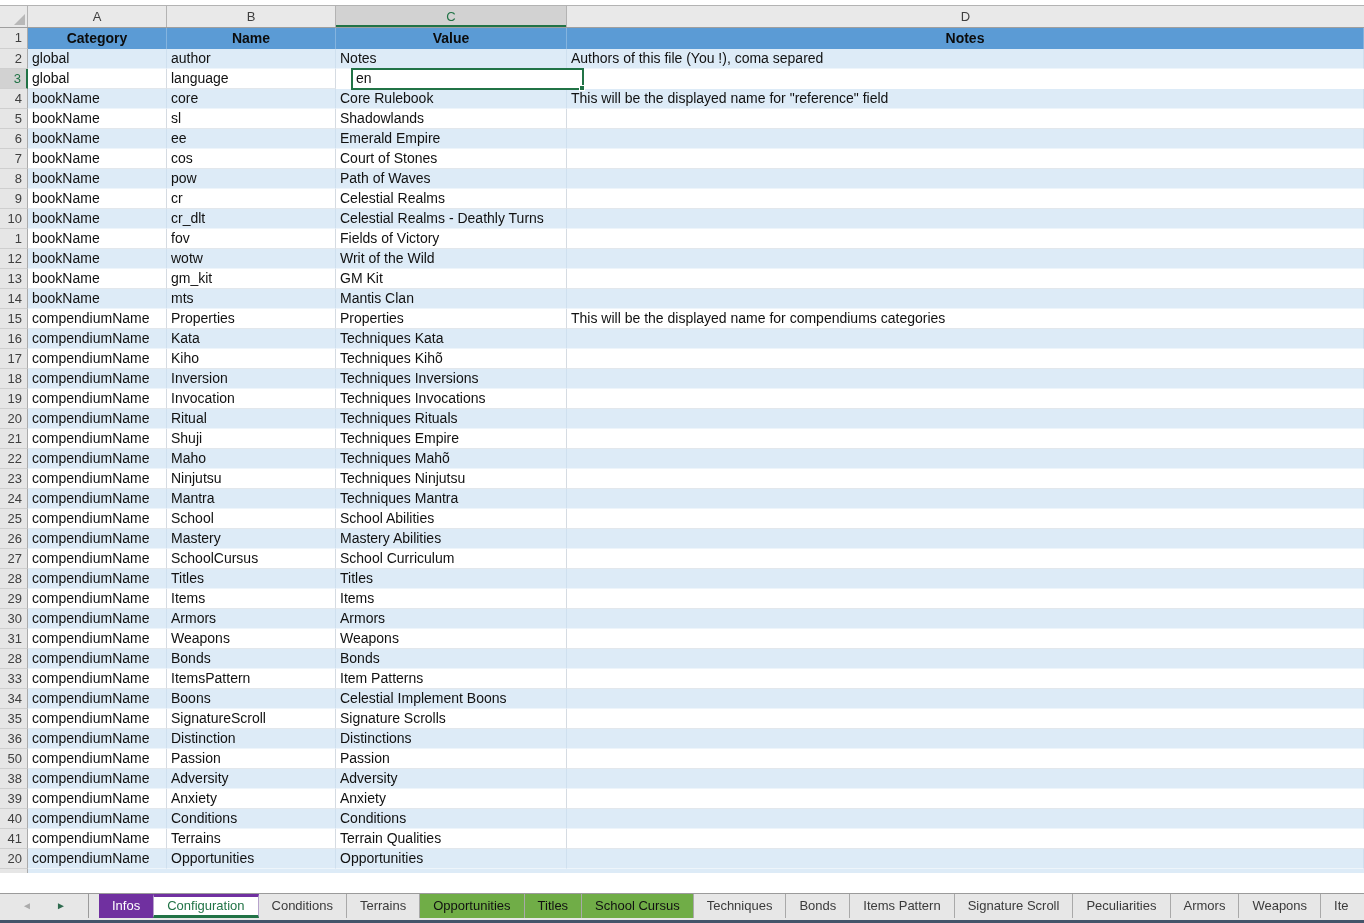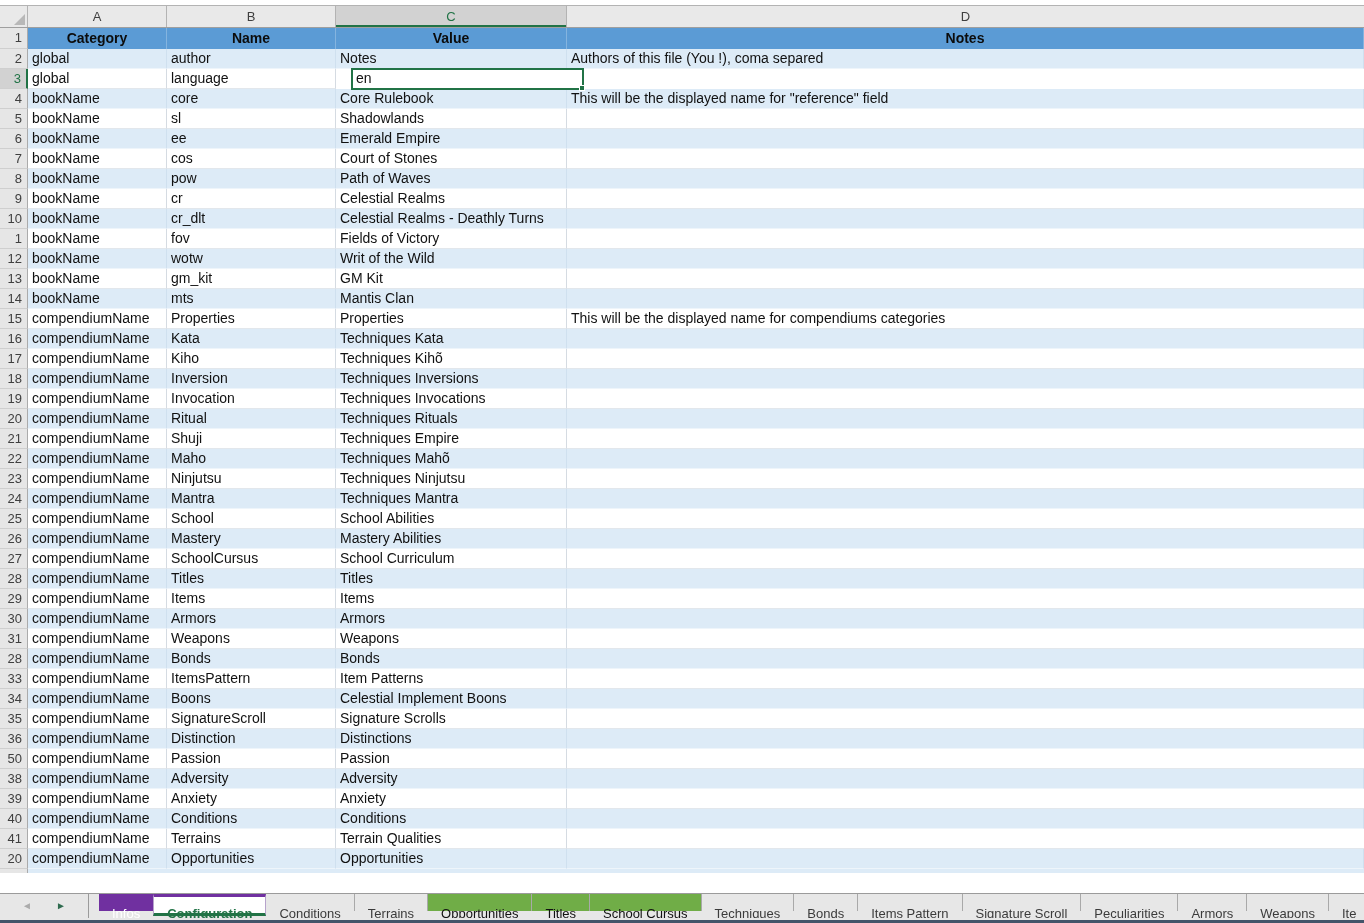"Infos" .tab { height: 17px -> 24px; padding: 8px 13px -> 0 13px }
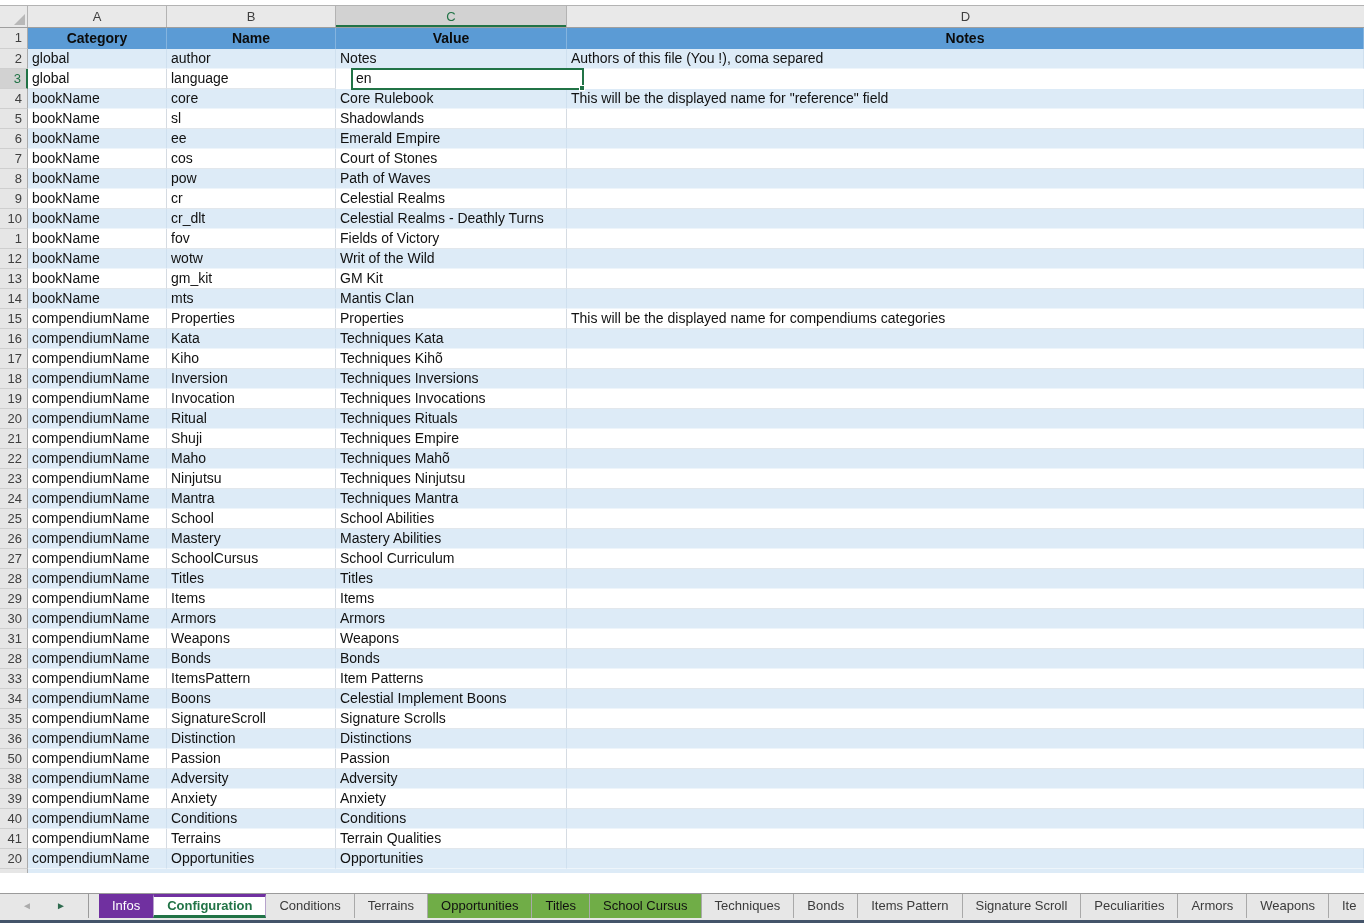"Configuration" .tab.active { font-weight: bold -> normal }
